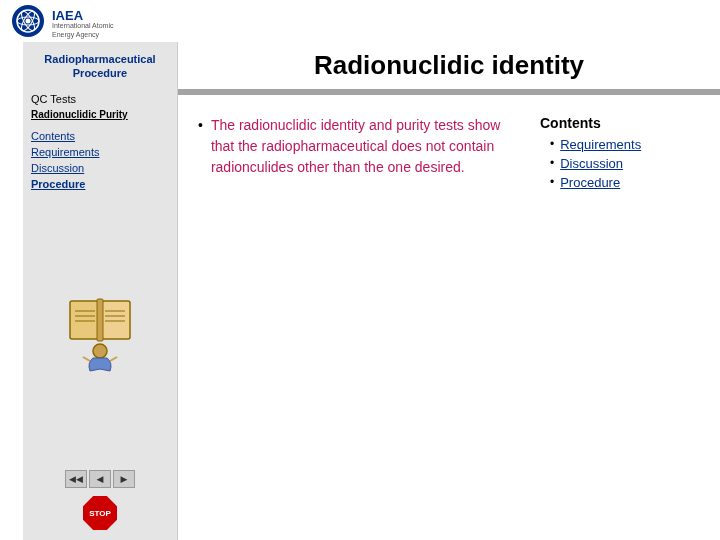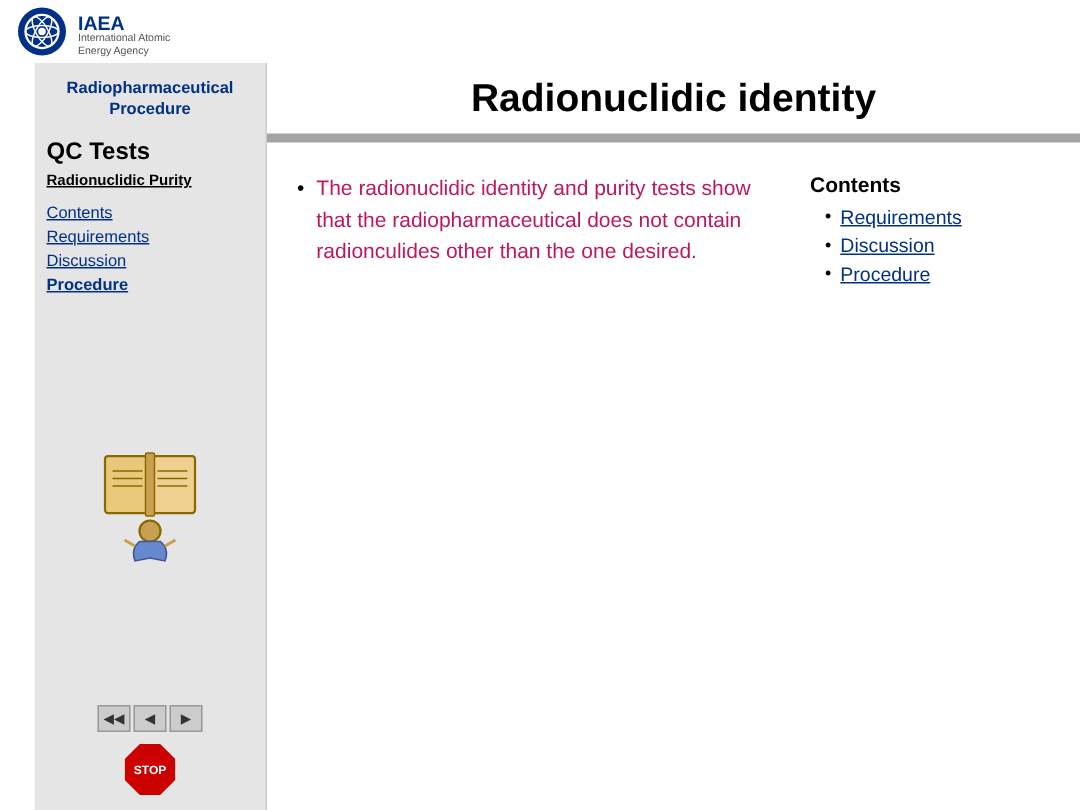"QC Tests" .sidebar-section-title { font-size: 16px -> 11px; font-weight: bold -> normal }
